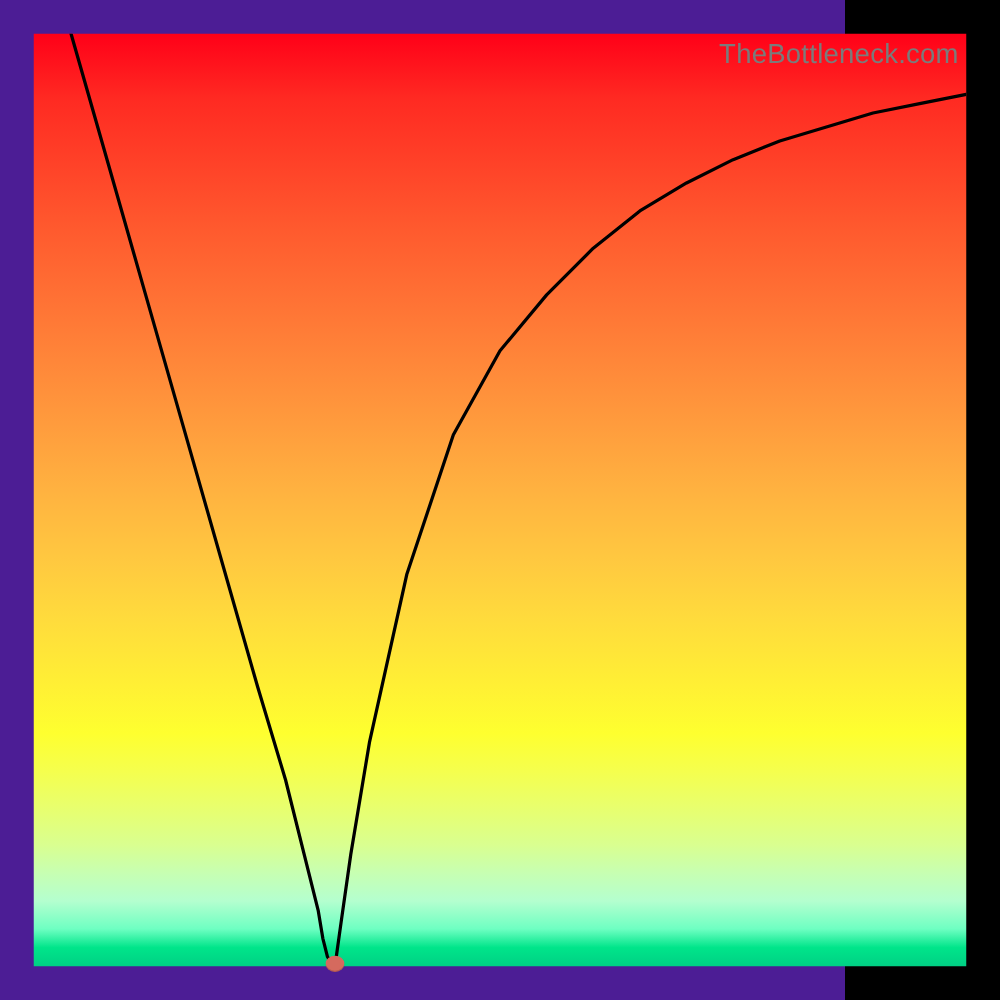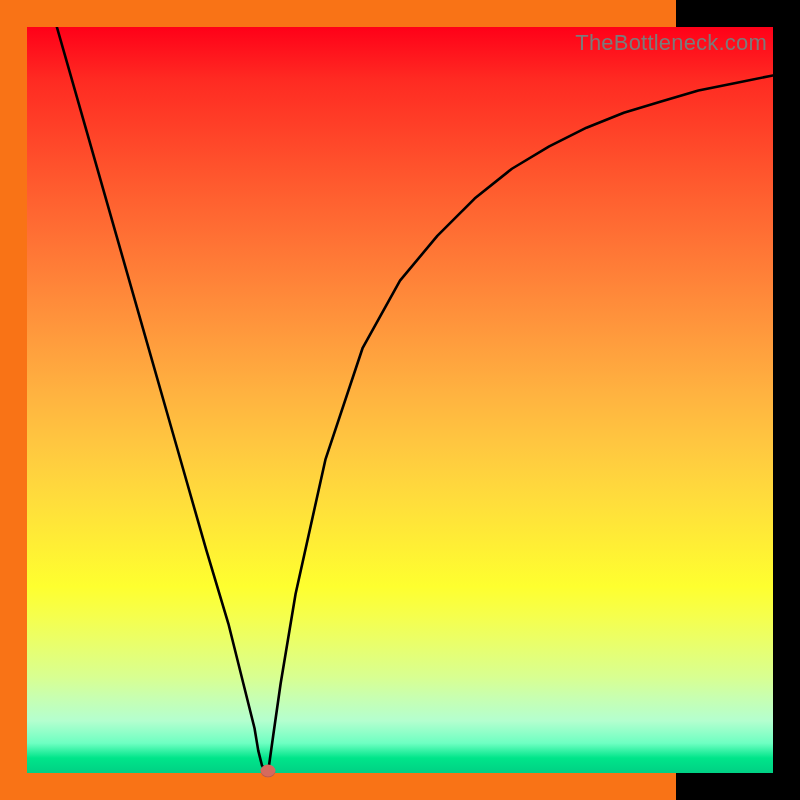"TheBottleneck.com" .wrap { background: #f97316 -> #4c1d95 }
